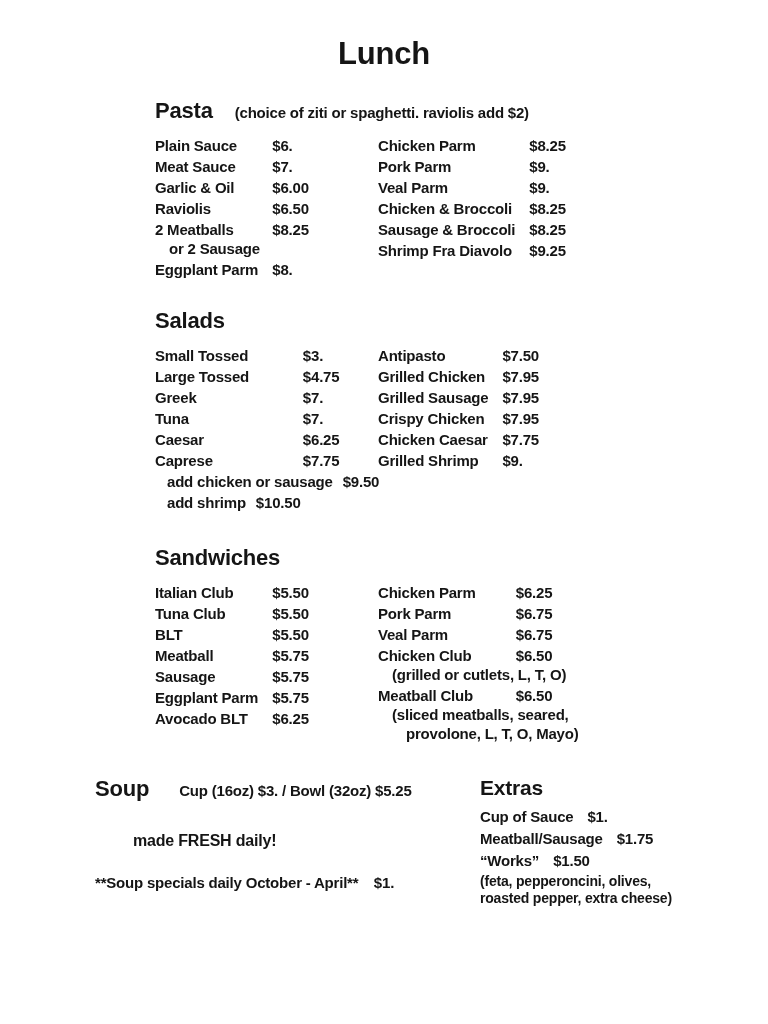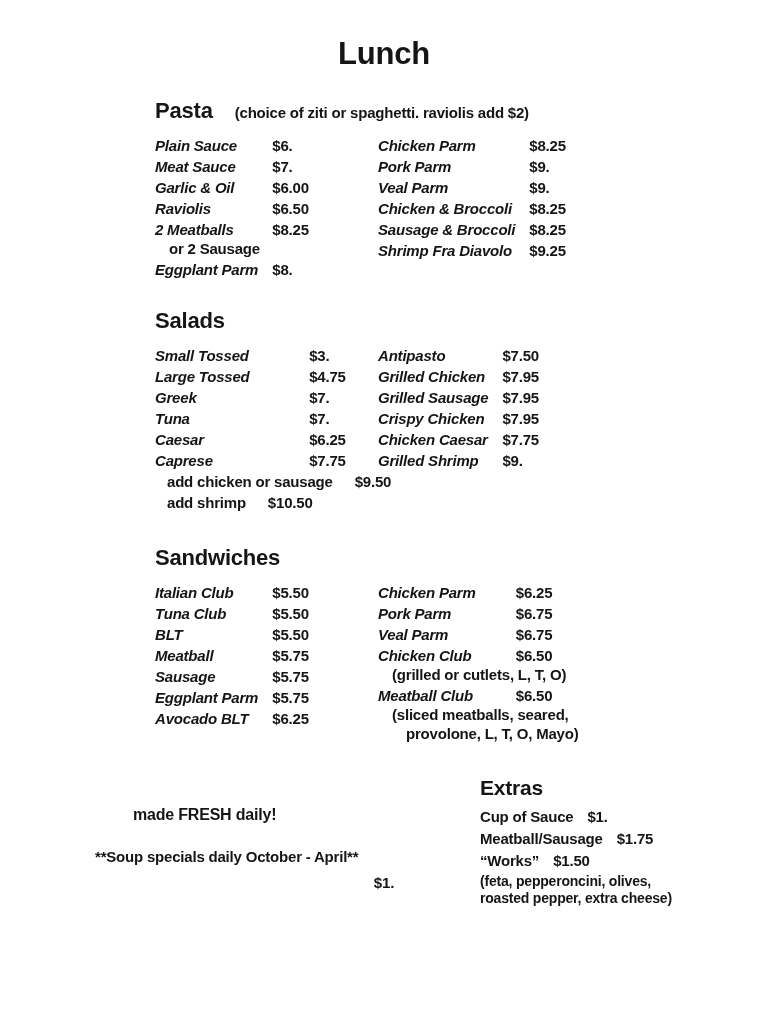"Plain Sauce" .items .nm { font-style: italic -> none }
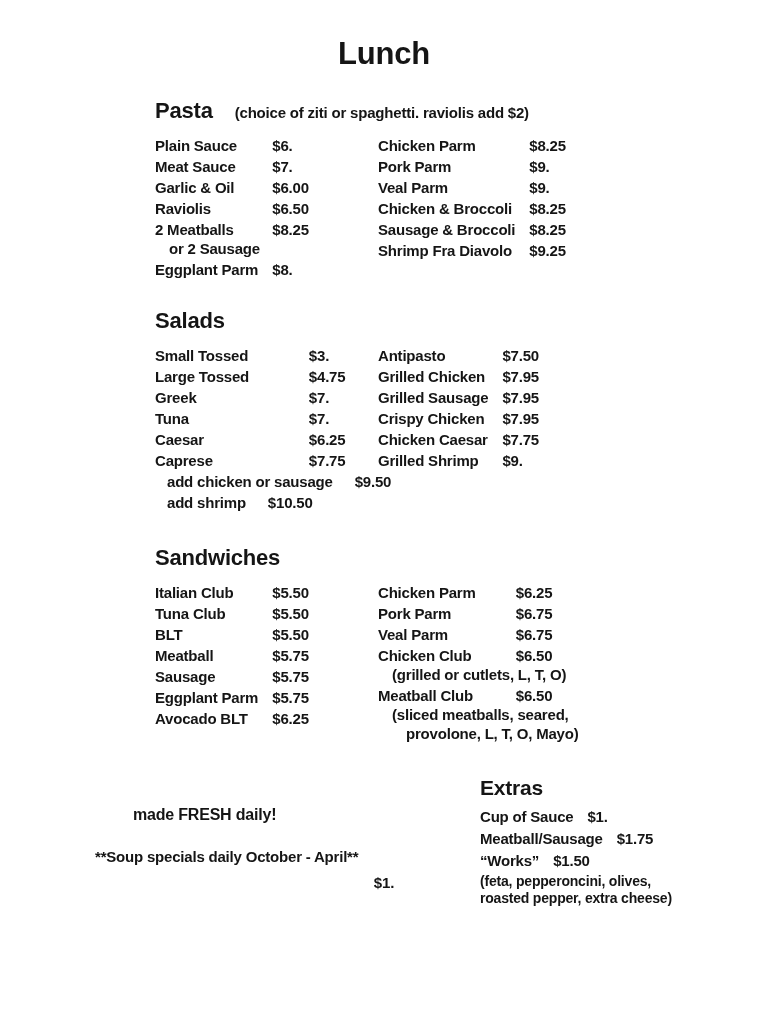"add chicken or sausage" .addline { gap: 22px -> 10px }
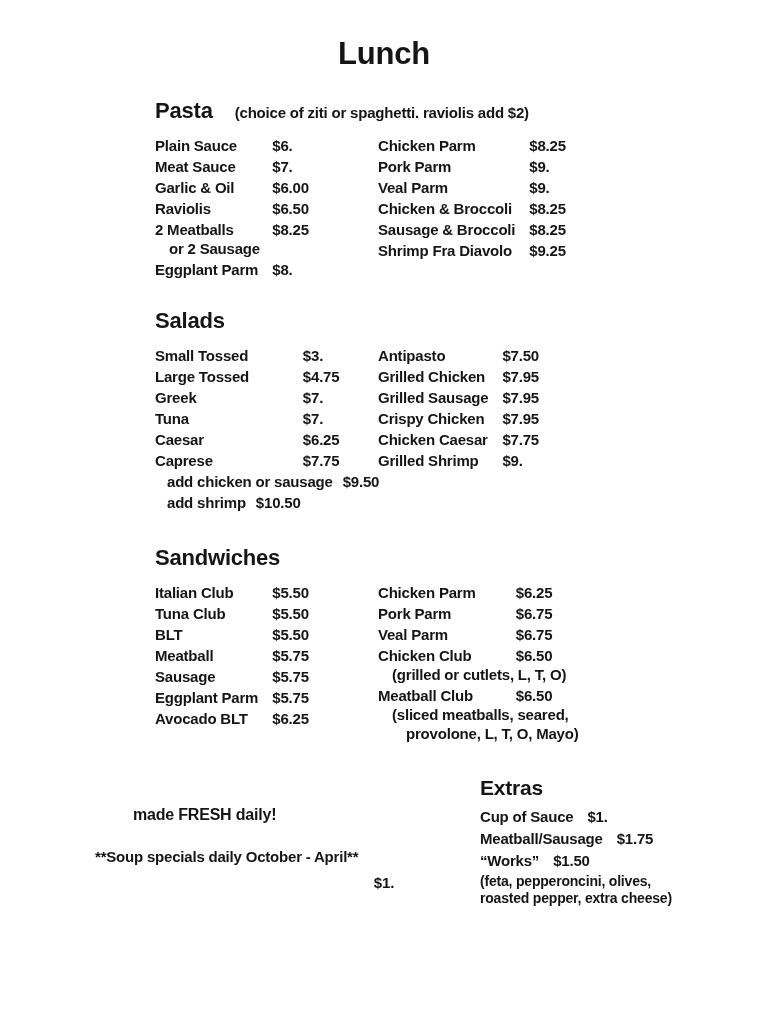"Soup" div.soup-head-row { html: none -> <div> <span>Soup</span> <span>Cup (16oz) $3. / Bowl (32oz) $5.25</span> </div> }
